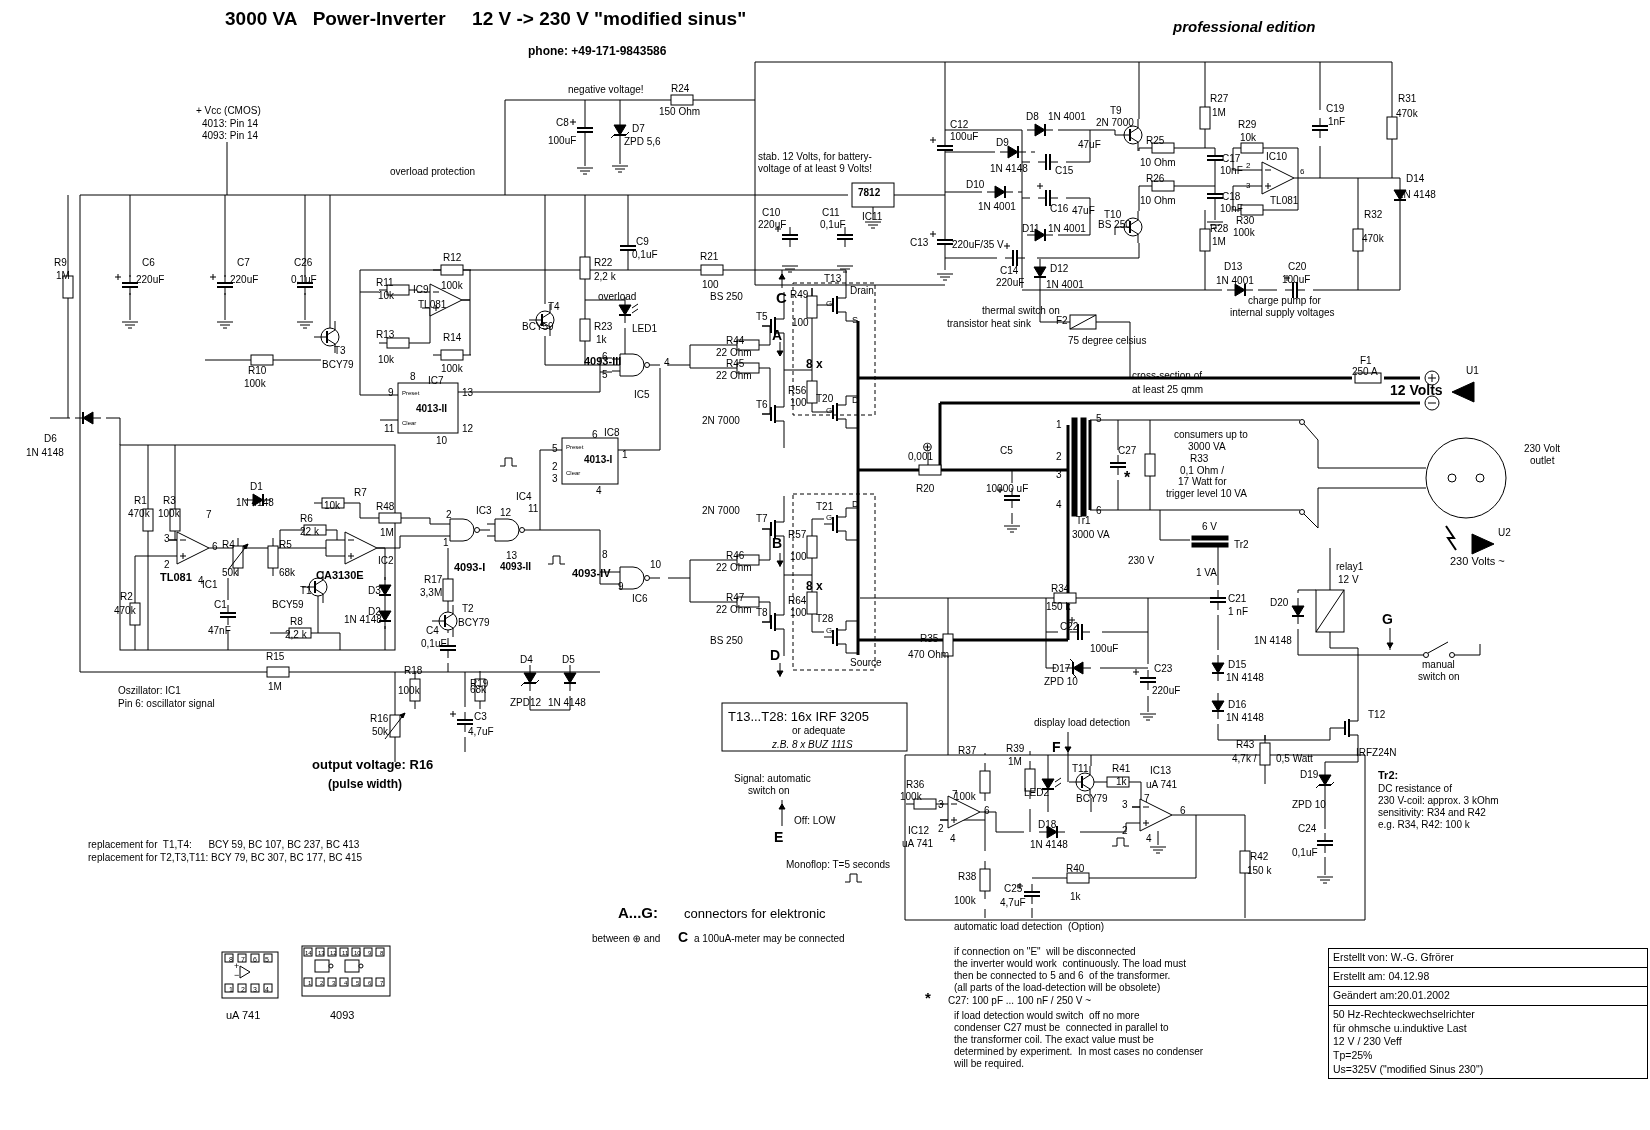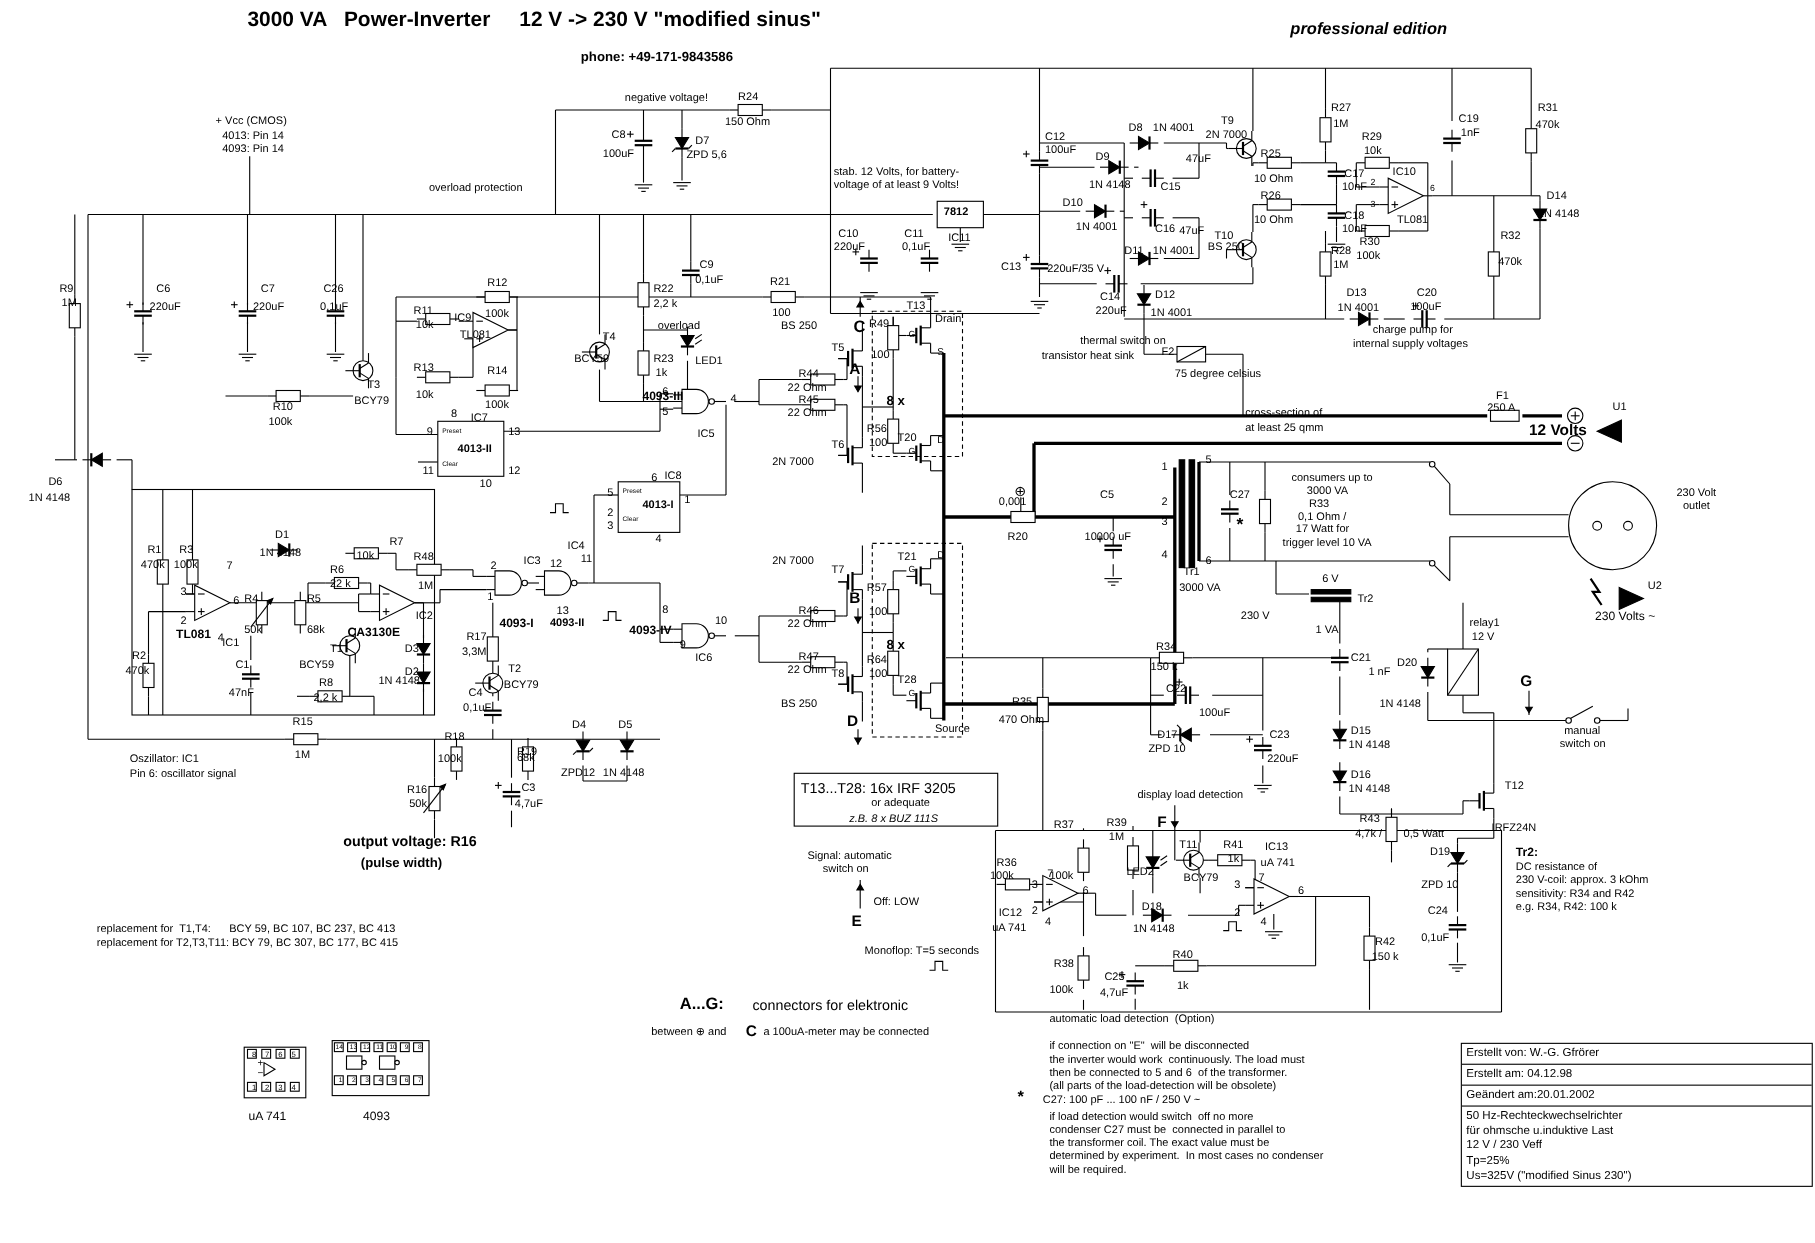"1 nF" span.lbl { margin-left: 16px -> none }
